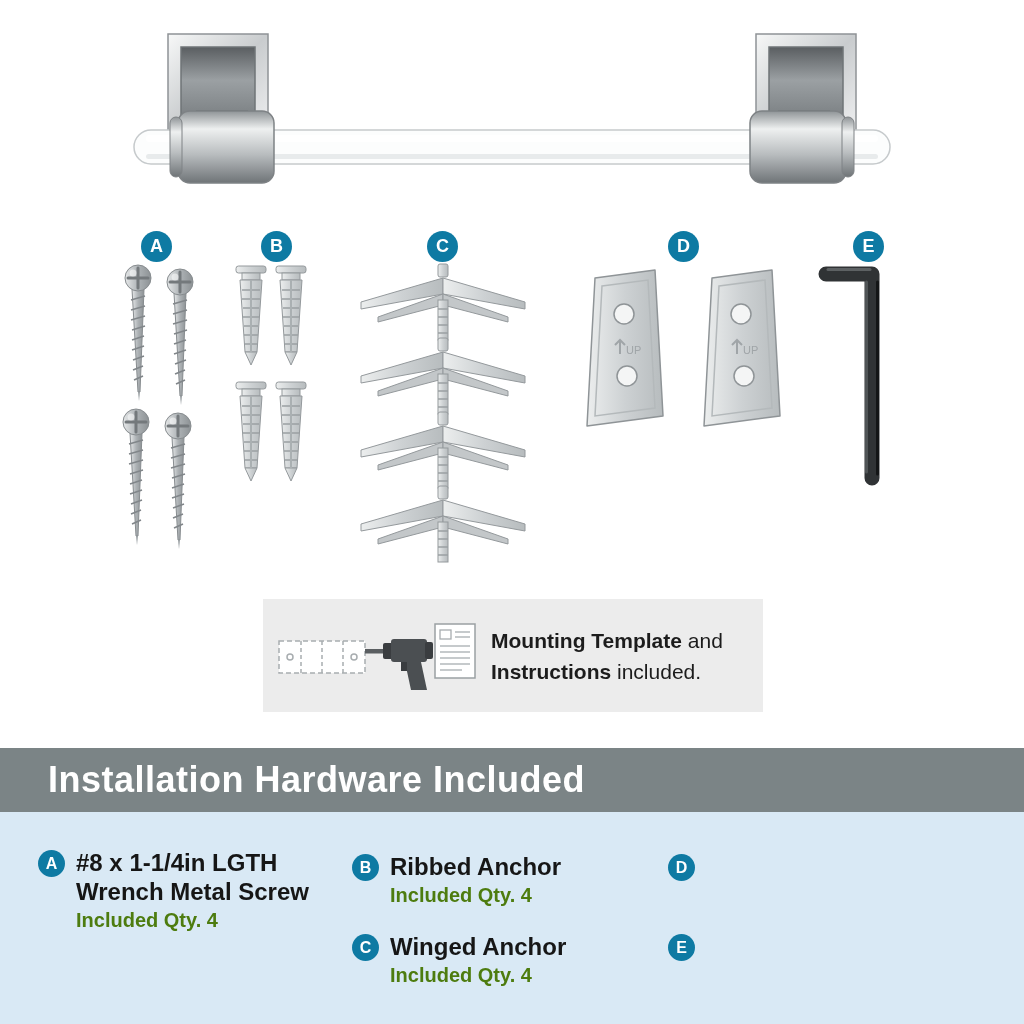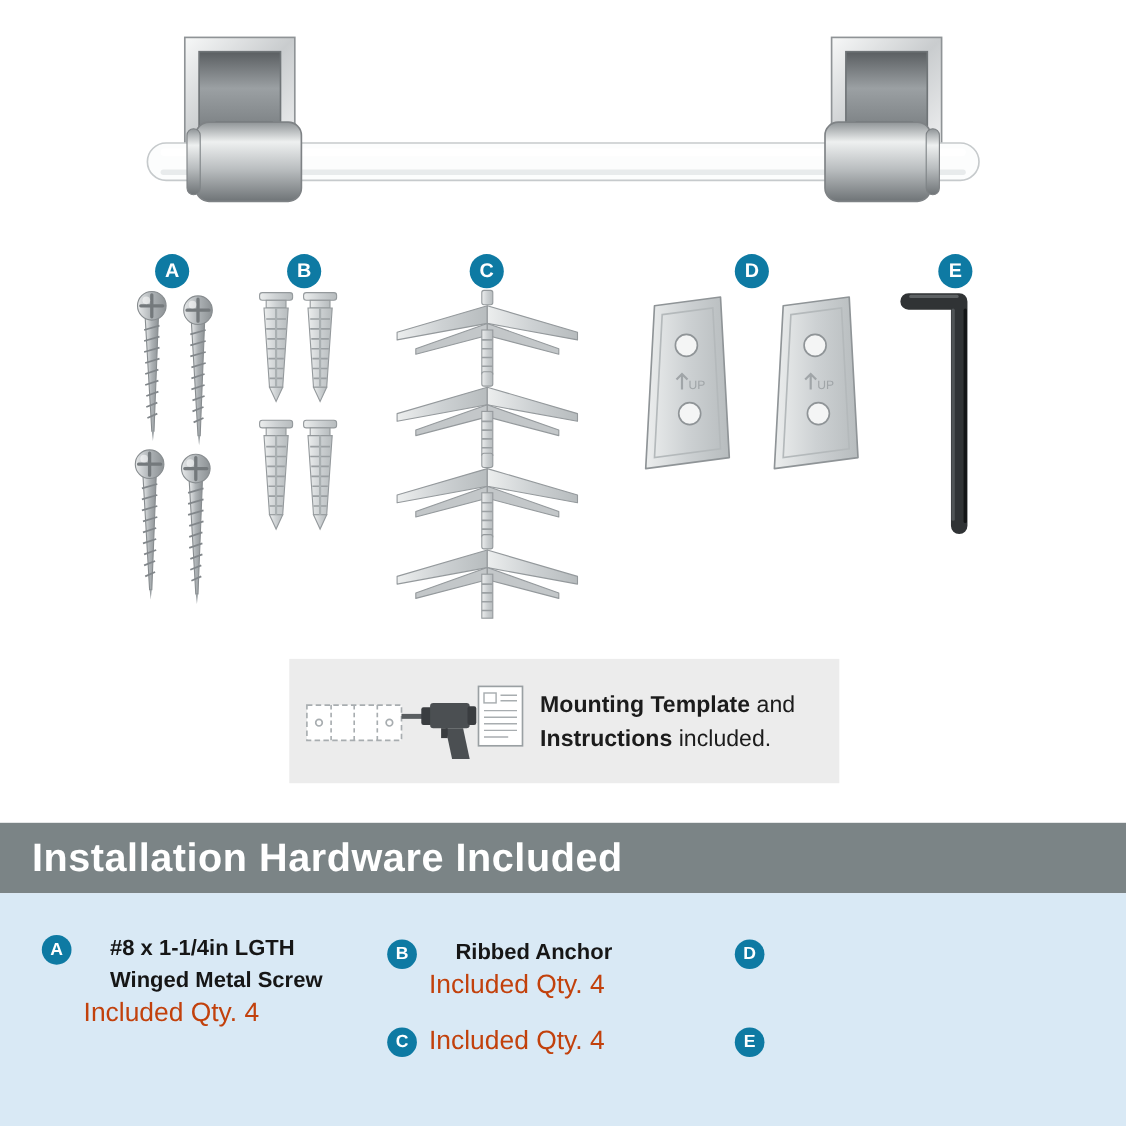"Installation Hardware Included" .banner { padding-left: 29px -> 48px }
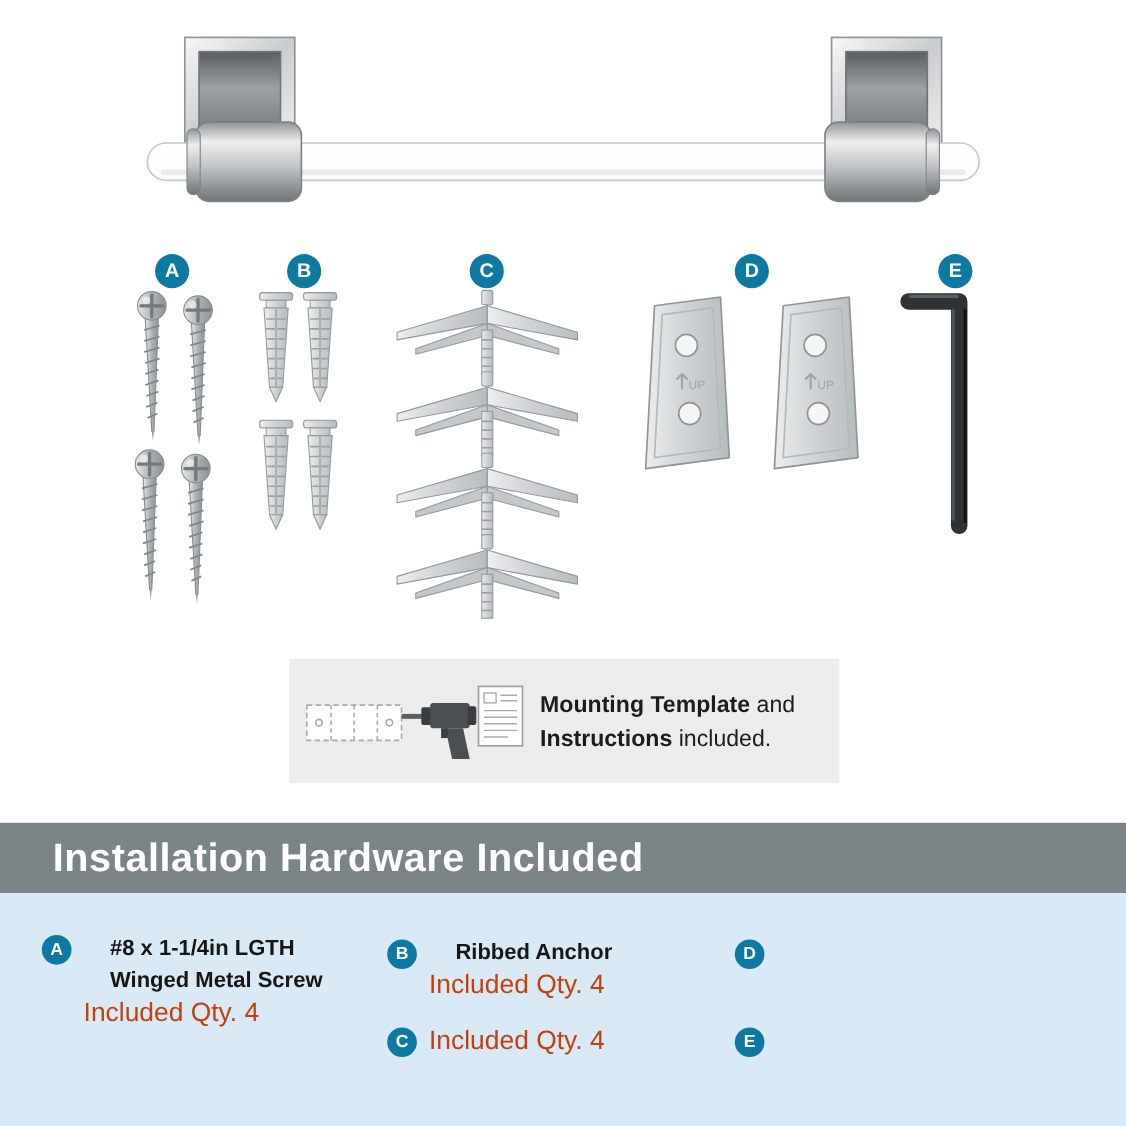"#8 x 1-1/4in LGTH" .item-name { font-size: 20px -> 24px; margin-left: 24px -> none }
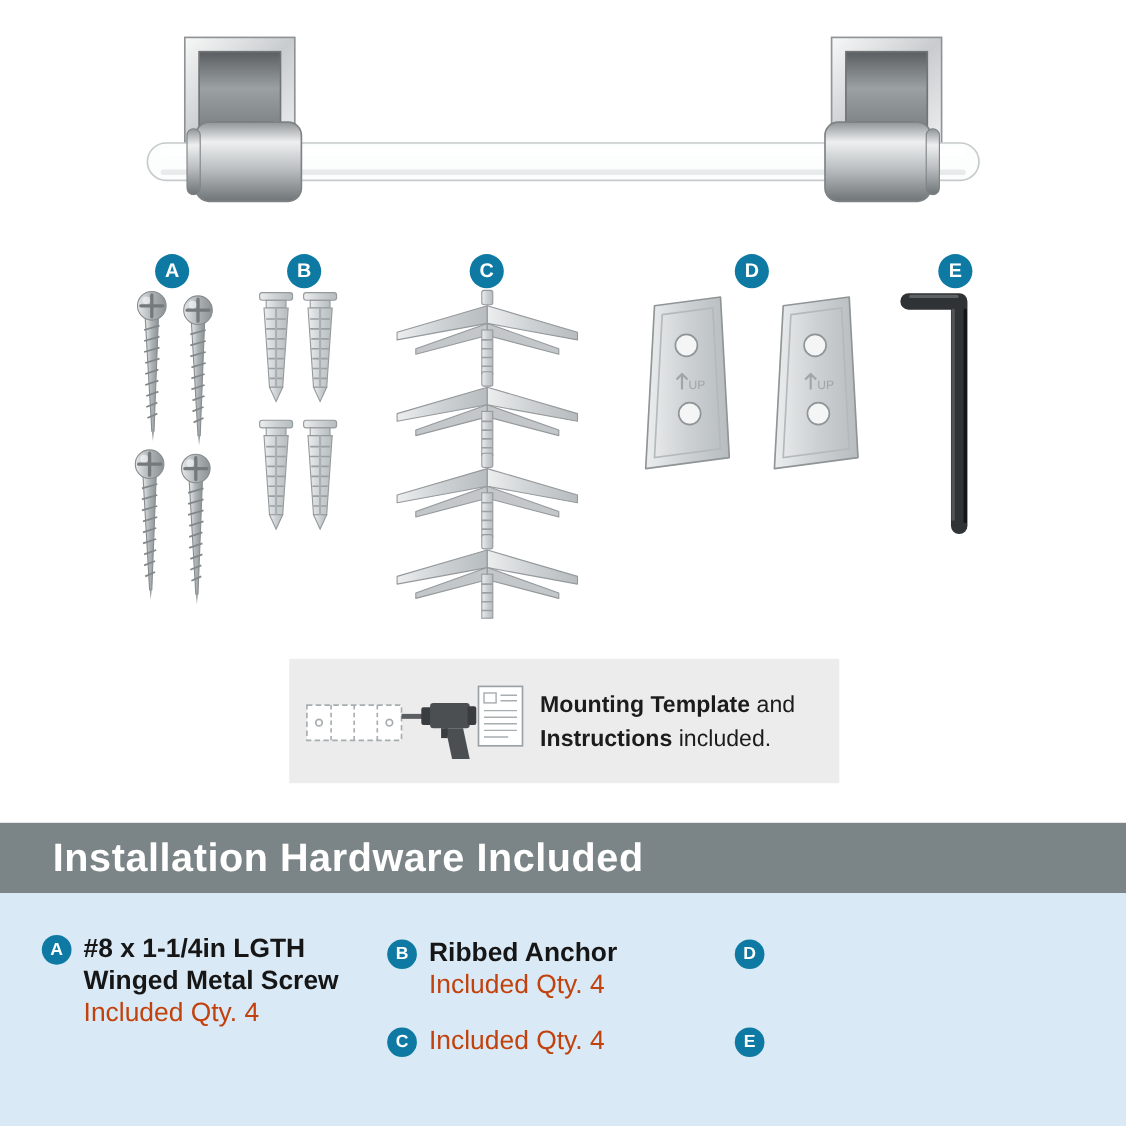"Winged Metal Screw" span { text: Winged -> Wrench }
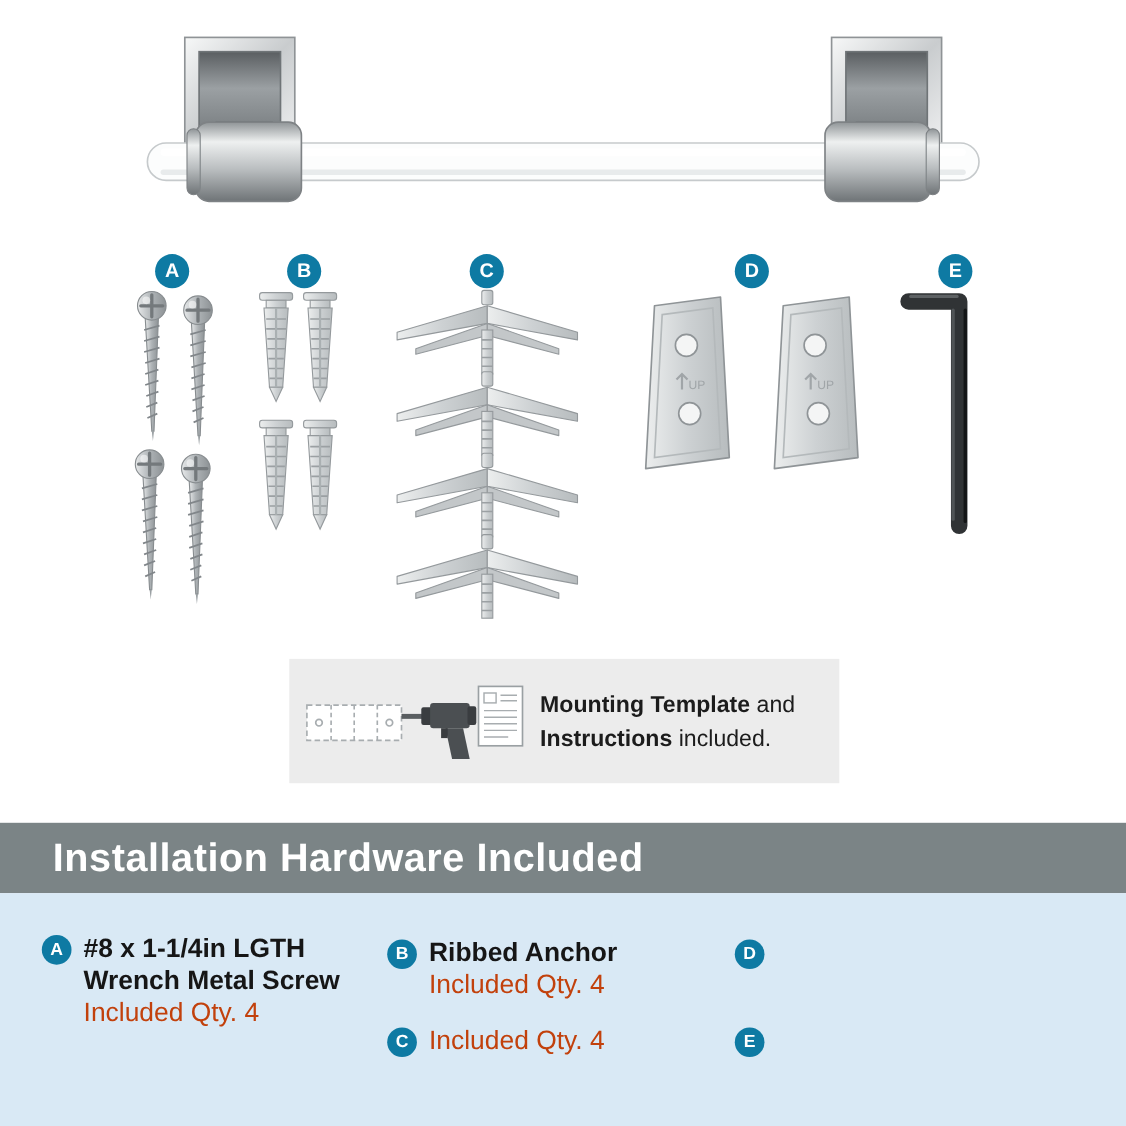"Included Qty. 4" .item-qty { color: #c2410c -> #4d7c0f; font-size: 24px -> 20px; font-weight: normal -> bold }
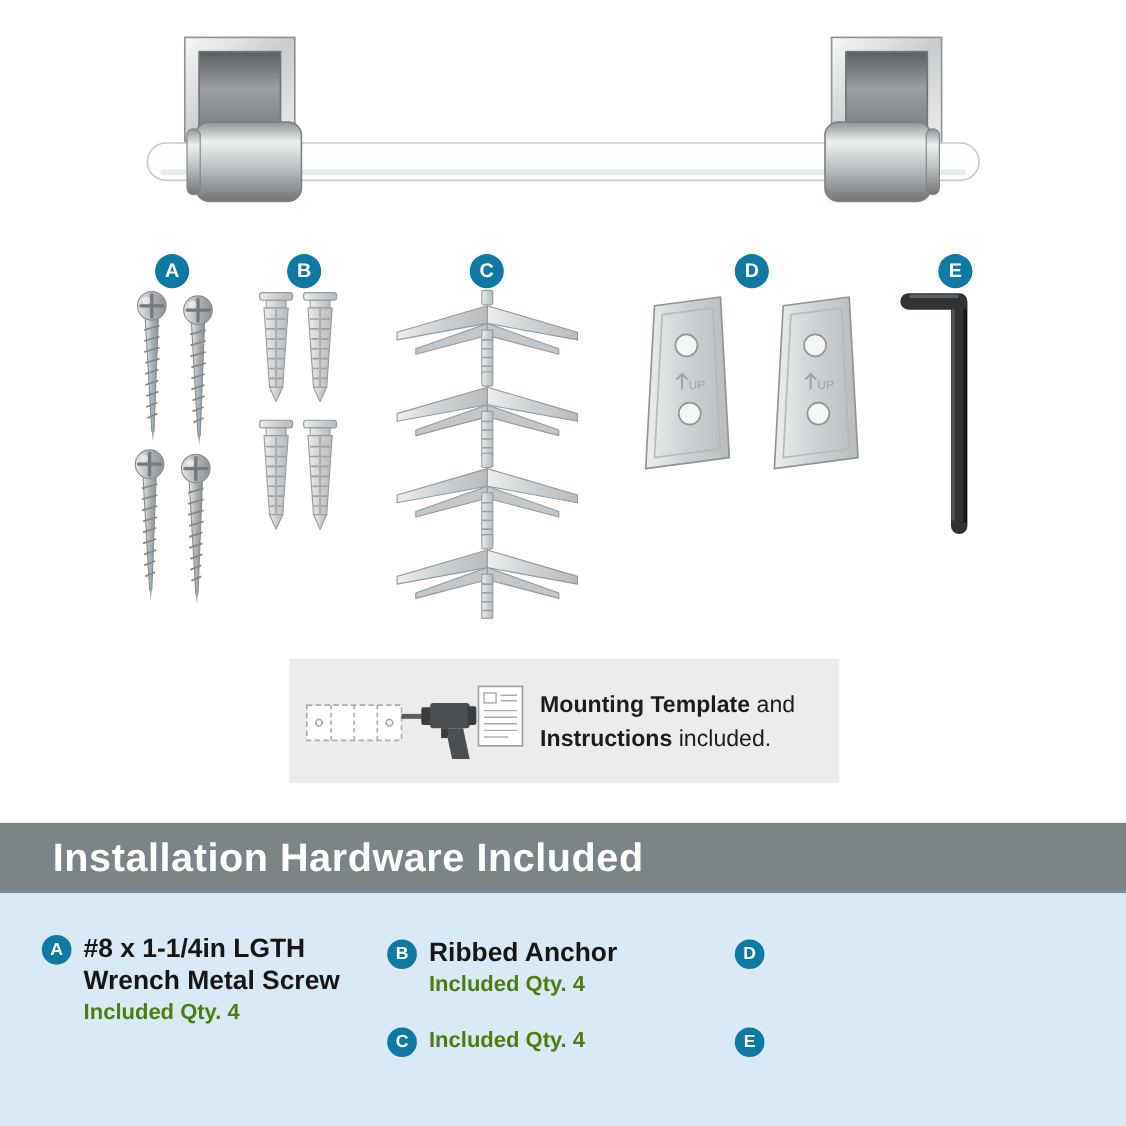"Winged Anchor" div.item-name { html: none -> <div>Winged Anchor</div> }
